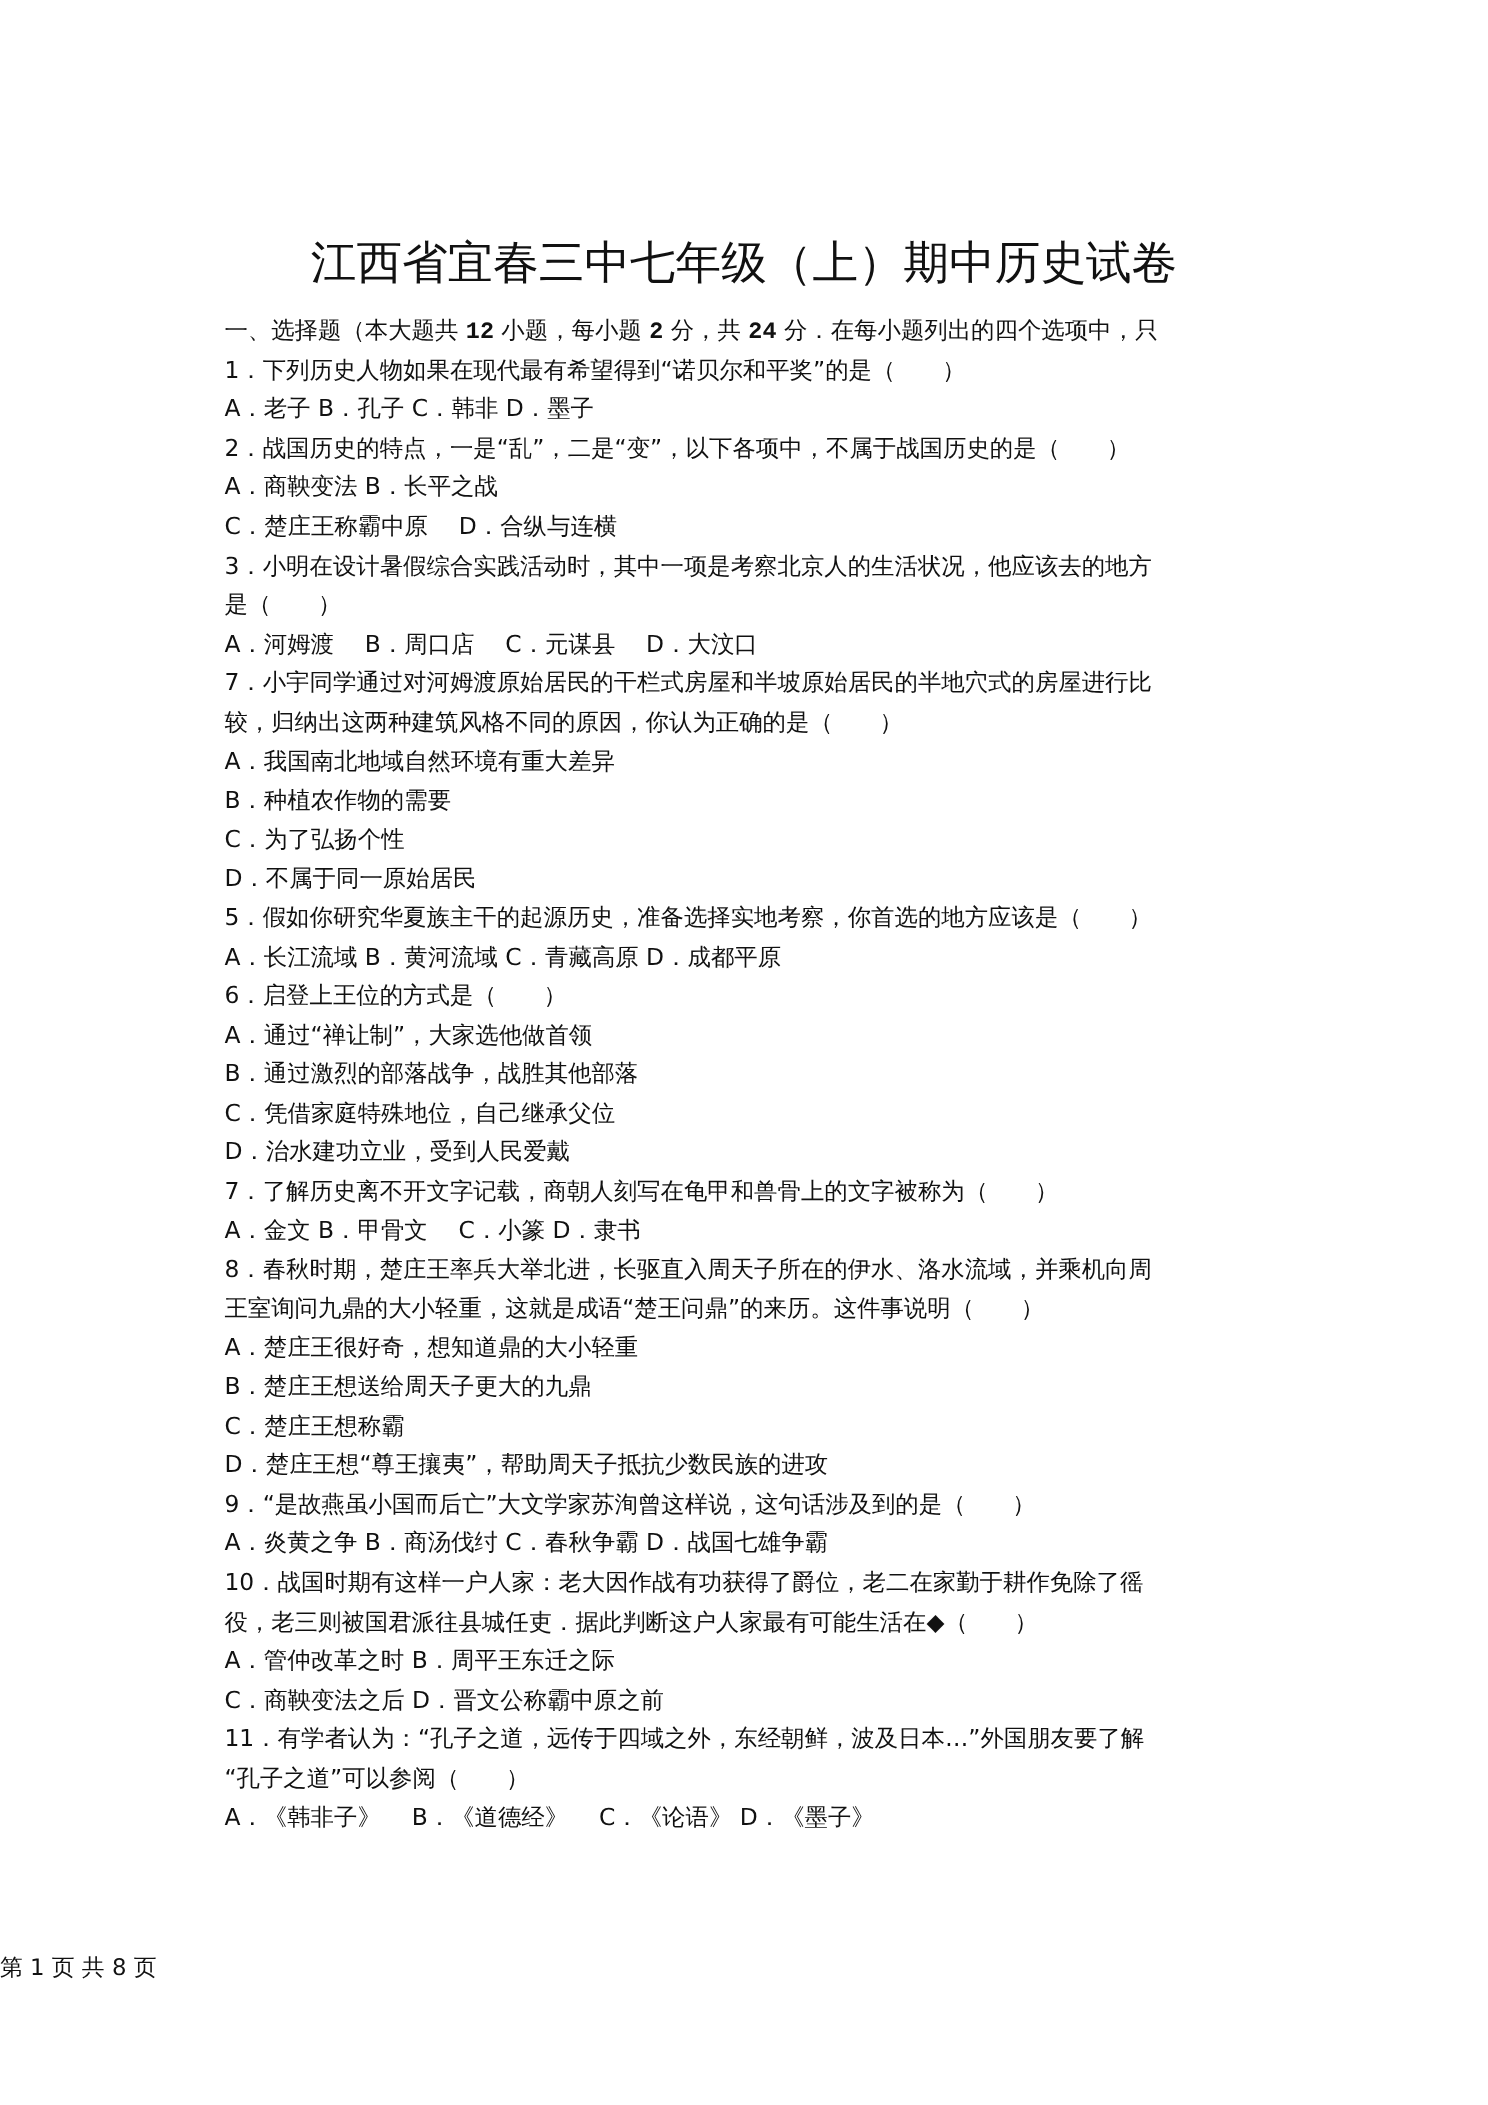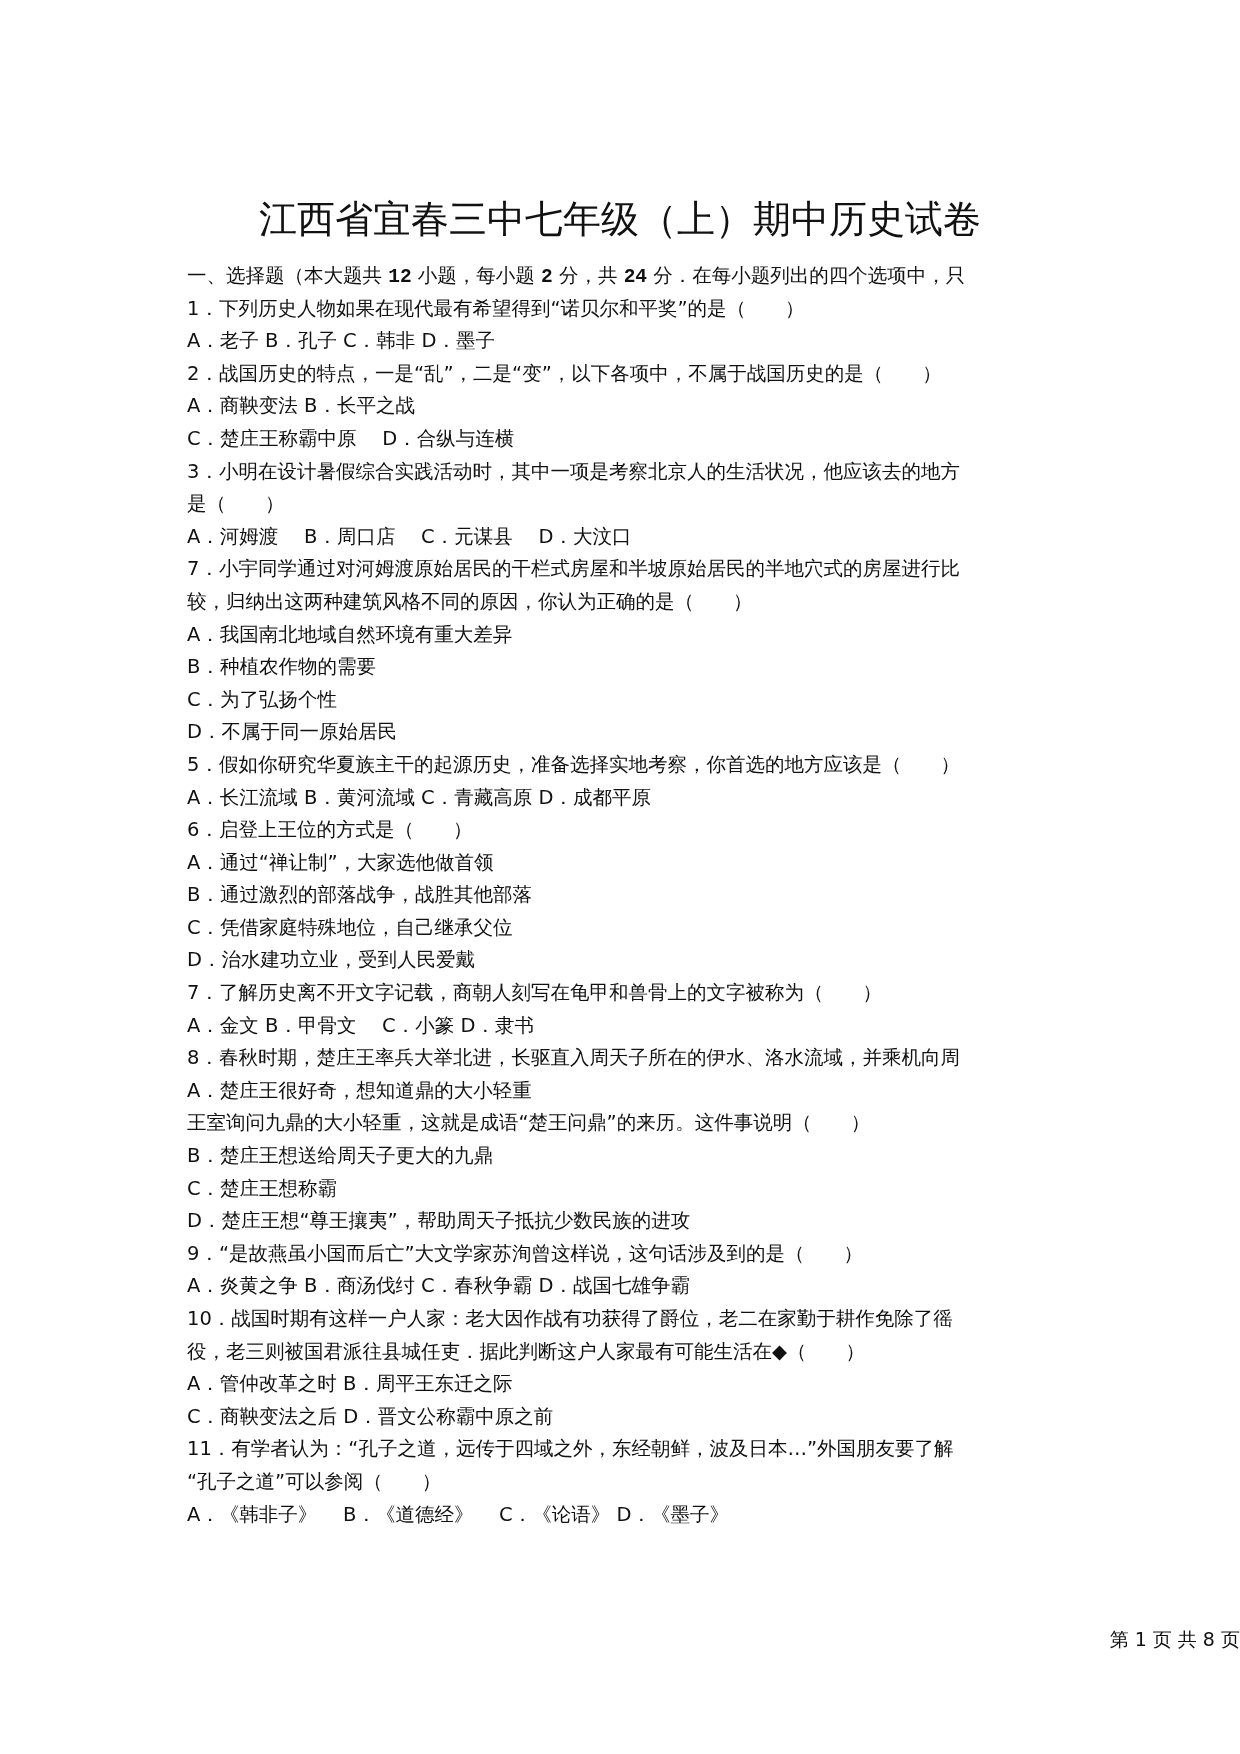"A．楚庄王很好奇，想知道鼎的大小轻重" div.line { order: before "王室询问九鼎的大小轻重，这就是成语“楚王问鼎”的来历。这件事说明（ ）" -> after "王室询问九鼎的大小轻重，这就是成语“楚王问鼎”的来历。这件事说明（ ）" }
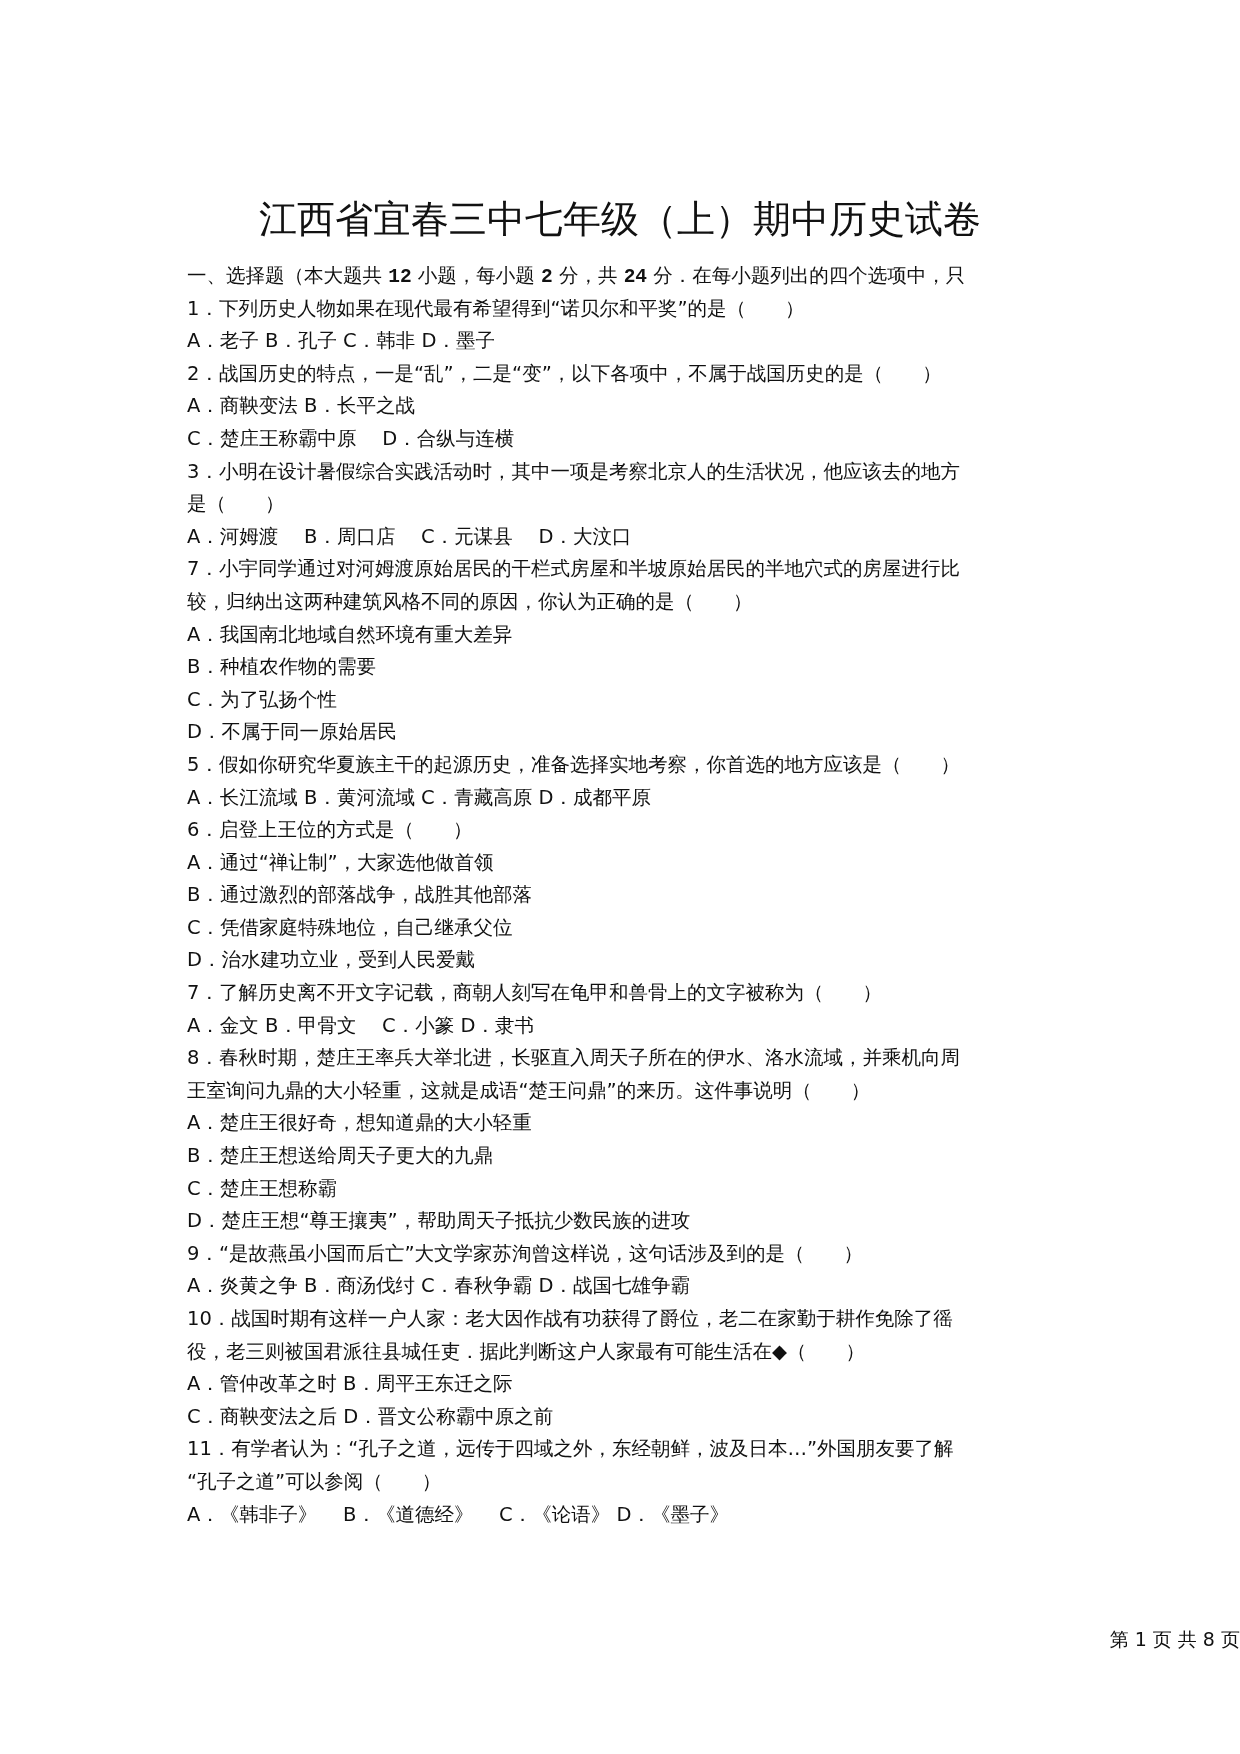"第 1 页 共 8" .footer { text-align: right -> left }
